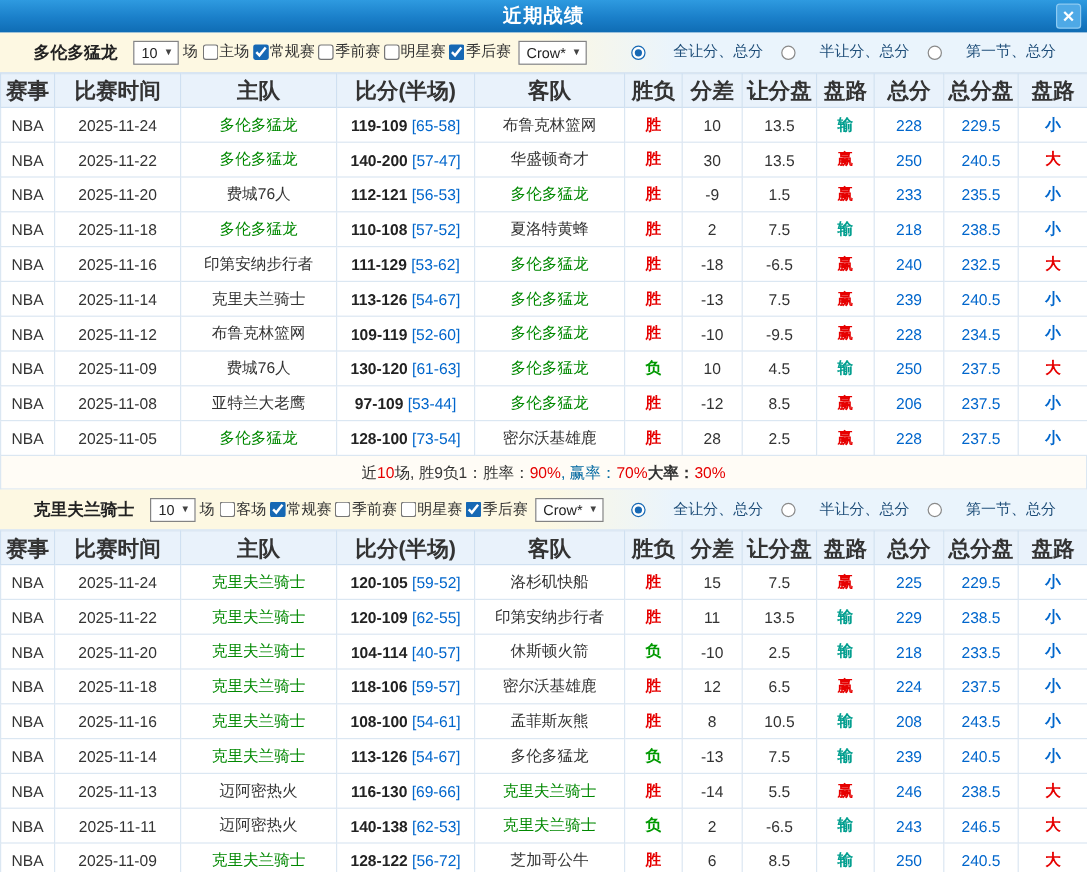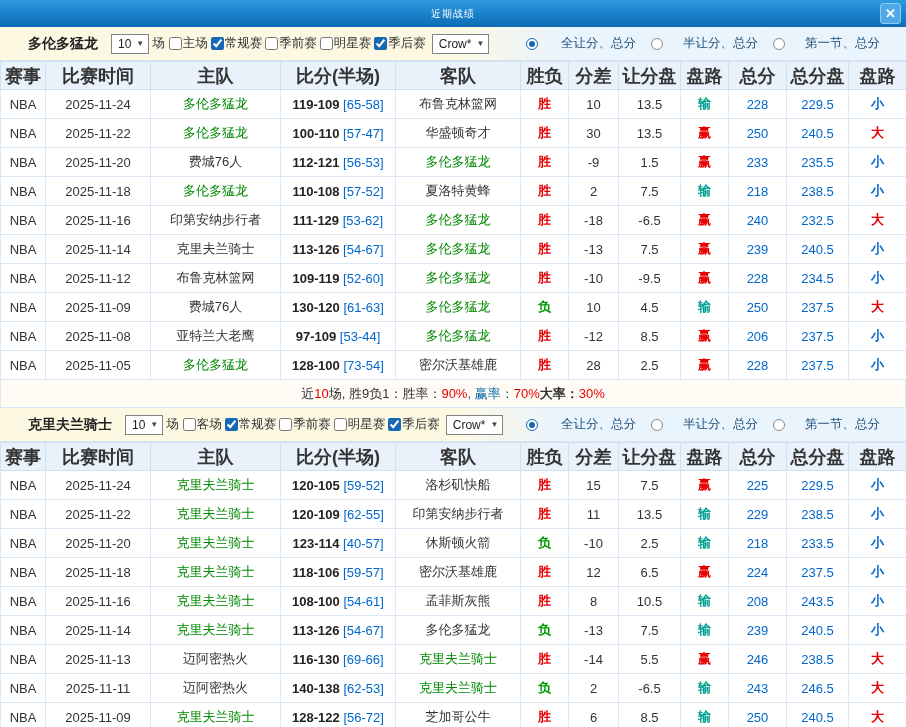"近期战绩" .titlebar .title { font-size: 10px -> 16px; font-weight: normal -> bold }
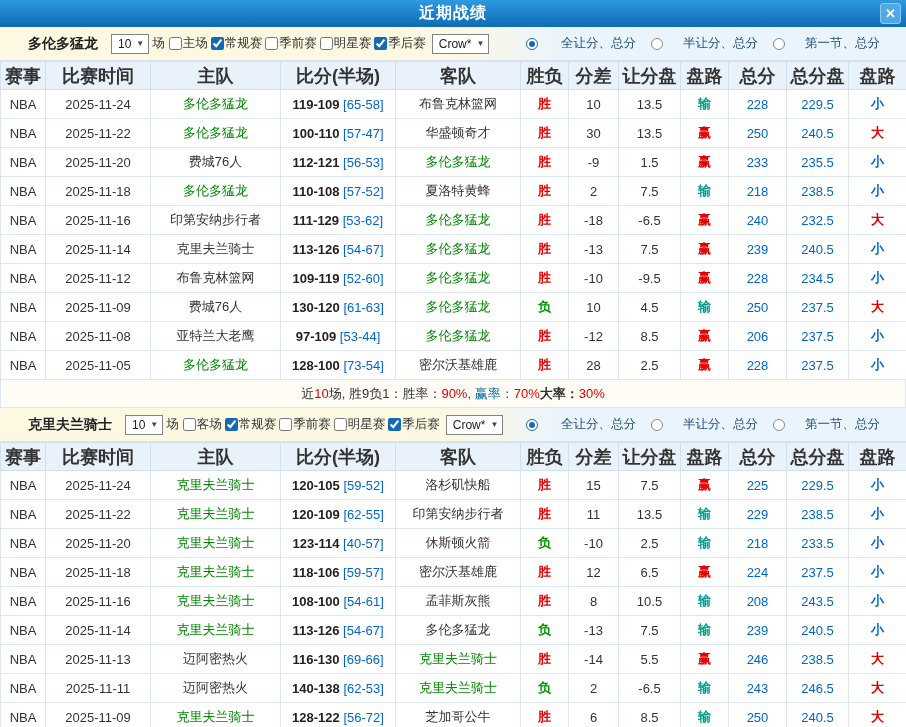"100-110" span.score { text: 100-110 -> 140-200 }
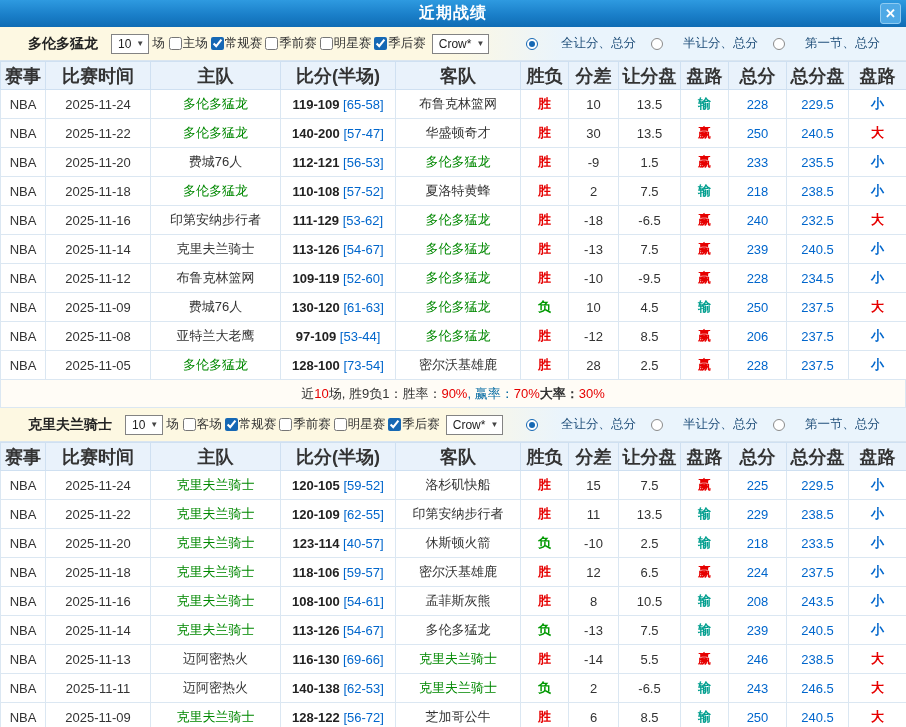"123-114" span.score { text: 123-114 -> 104-114 }
